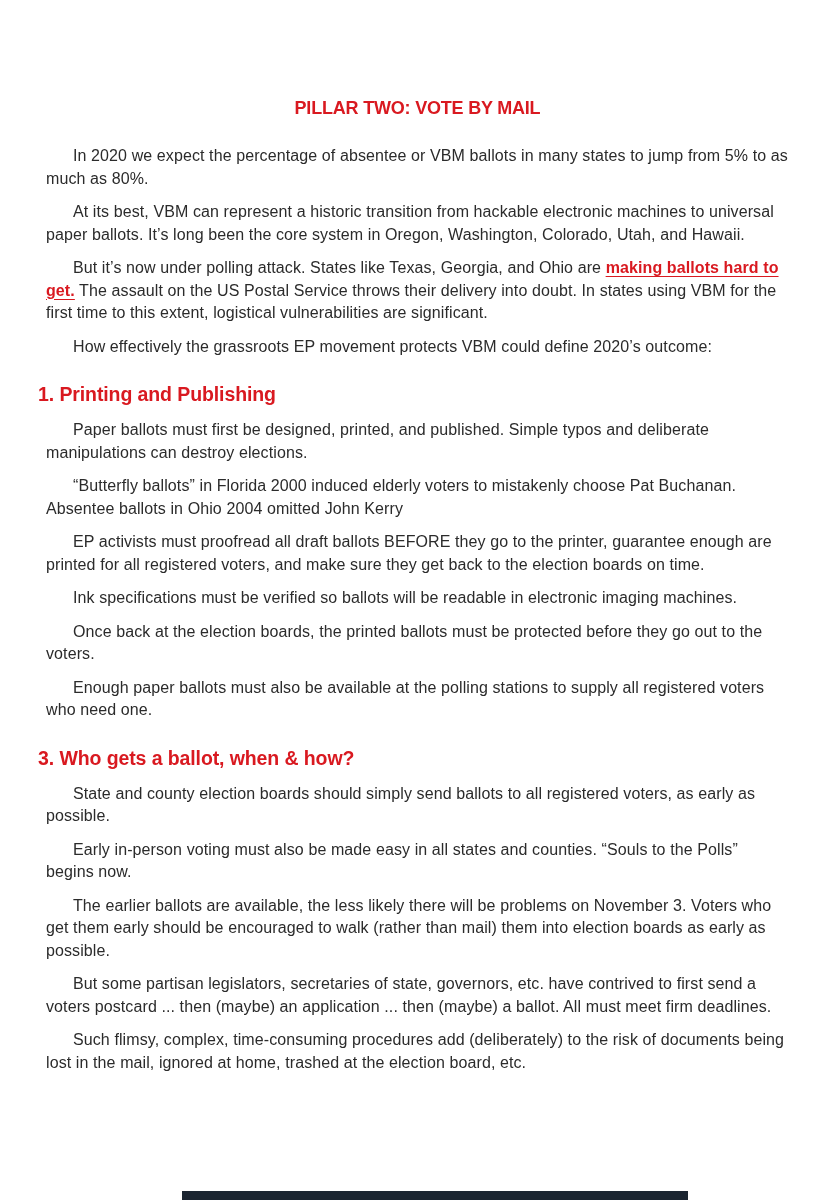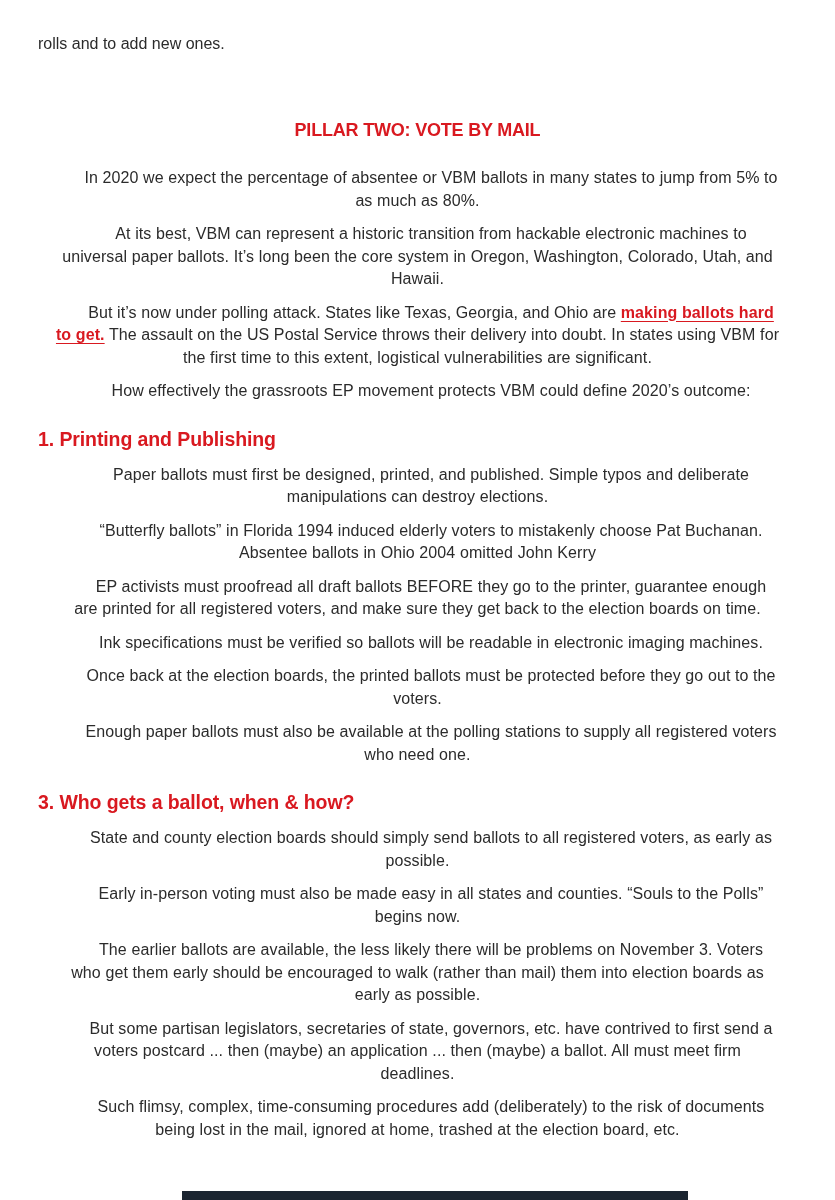"rolls and to add new" p.cont-line { html: <p>rolls and to add new ones.</p> -> none }
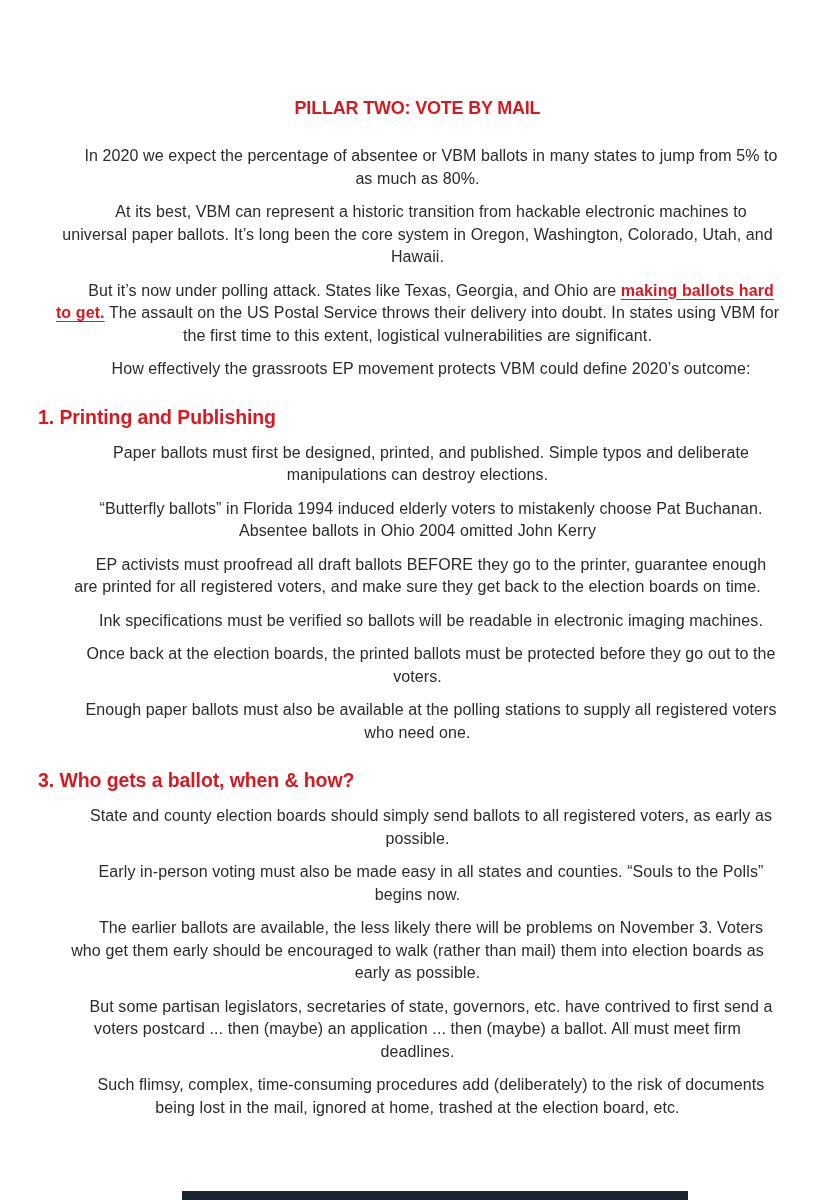"In 2020 we expect the" p.body-para { margin: 11px 17px -> 11px 8px; text-align: center -> none }
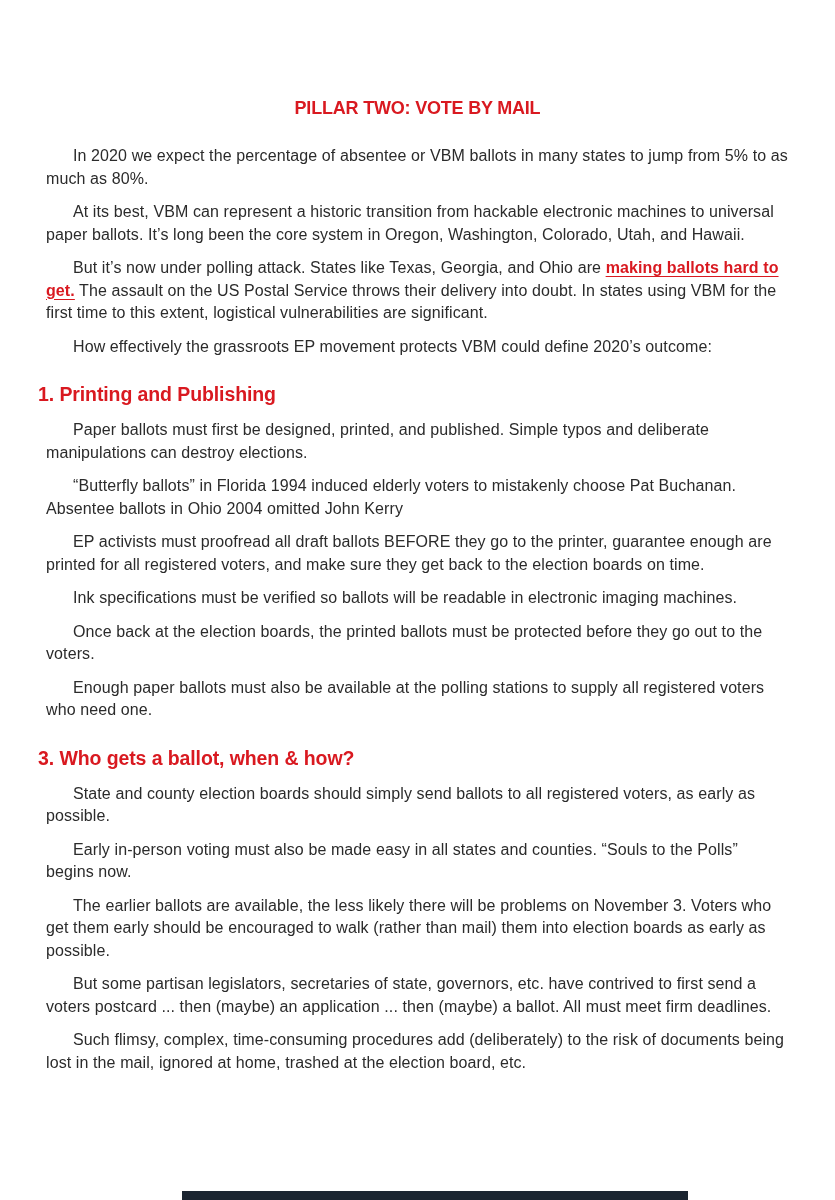"“Butterfly ballots” in Florida 1994" p.body-para { text: 1994 -> 2000 }
